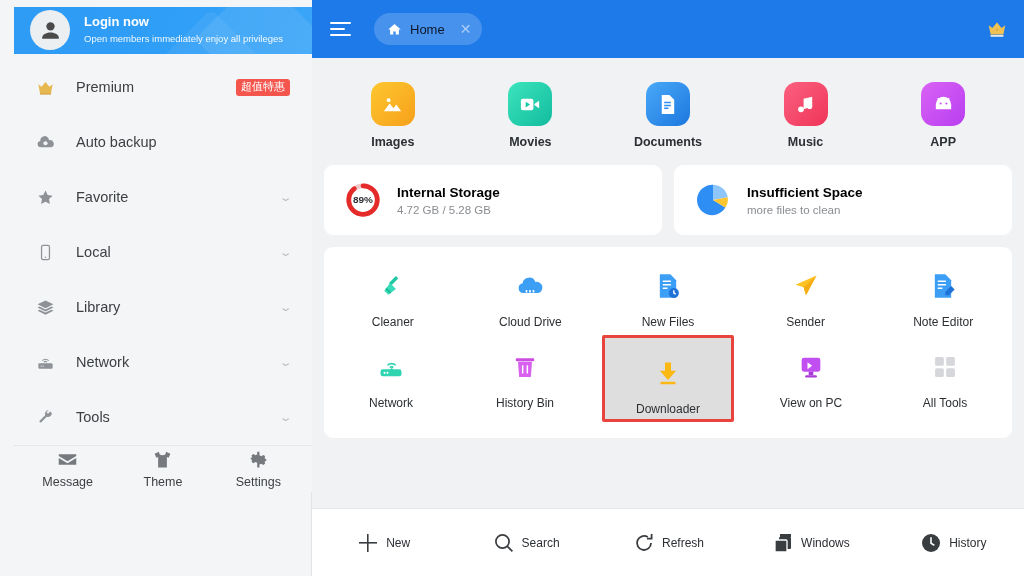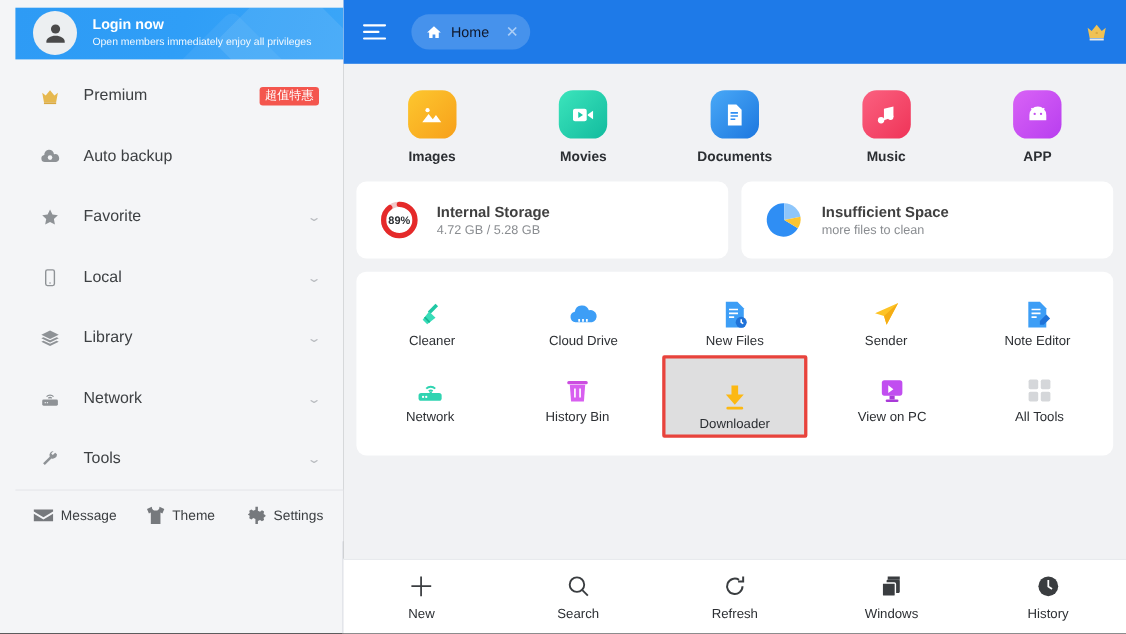"Internal Storage" .card-title { color: #404040 -> #000000 }
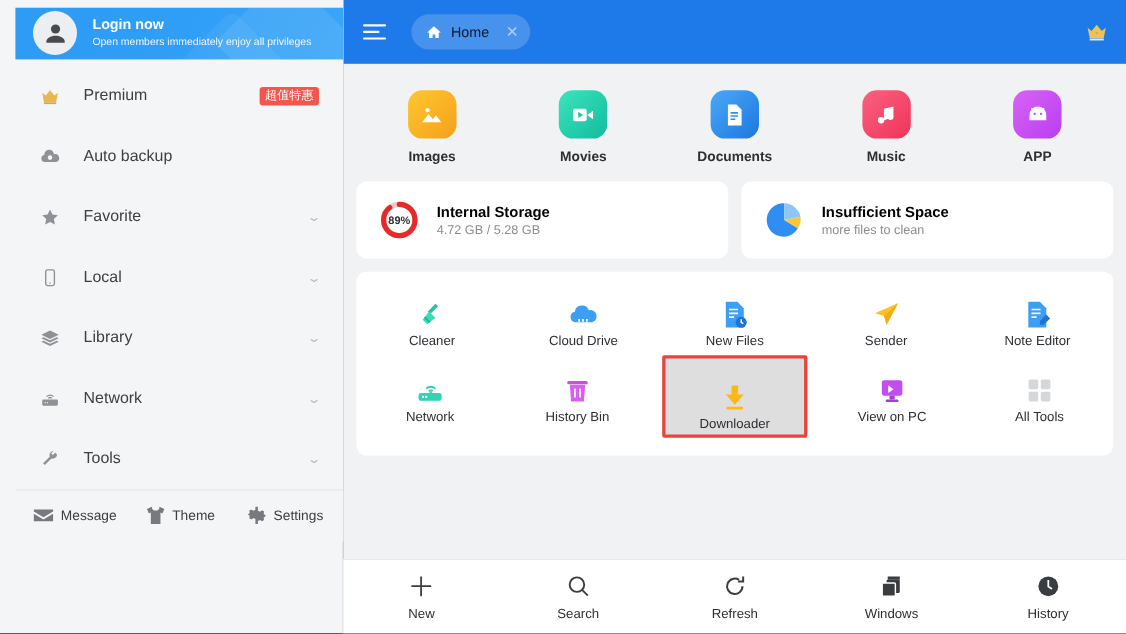"Cleaner" .tool { gap: 0 -> 12px }
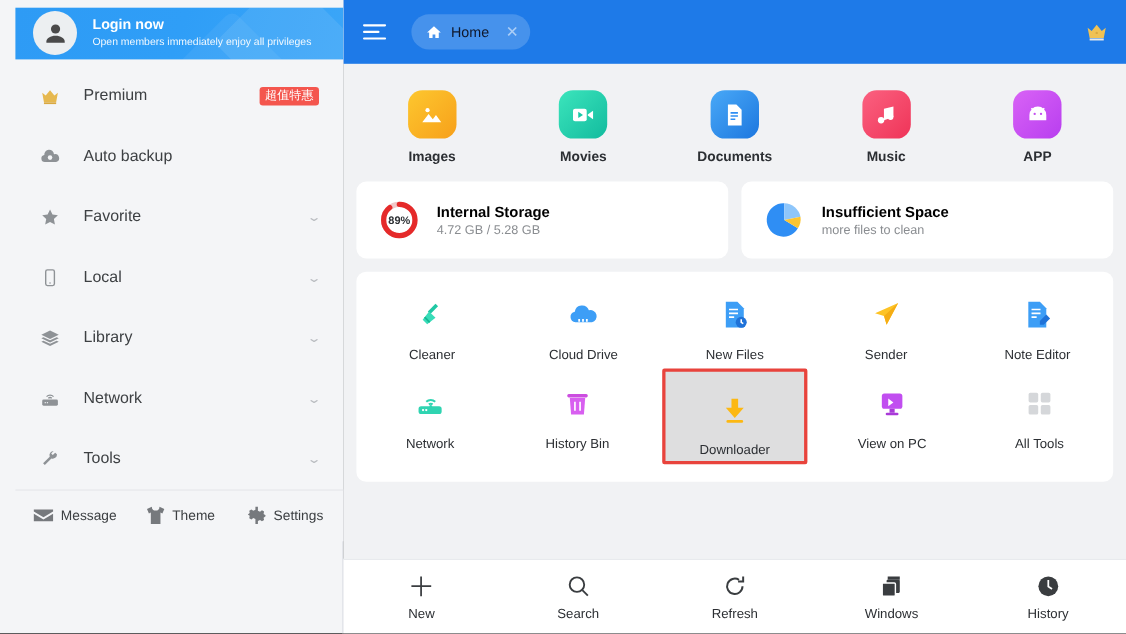"Message" .sb-bot-item { flex-direction: row -> column }
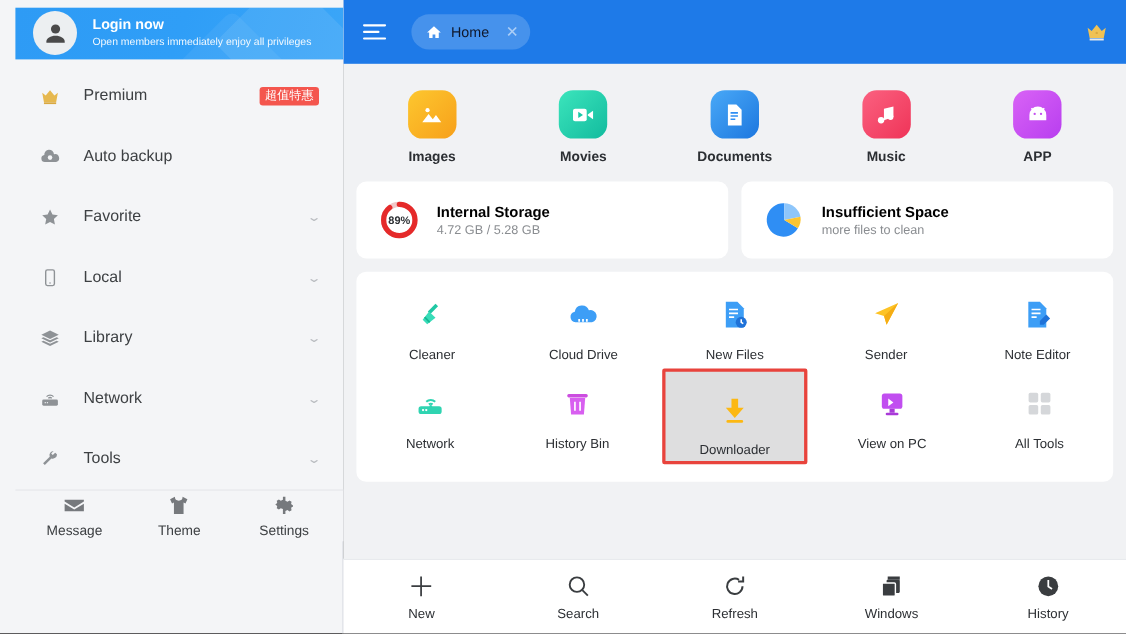"New" .bb-item { flex-direction: column -> row }
